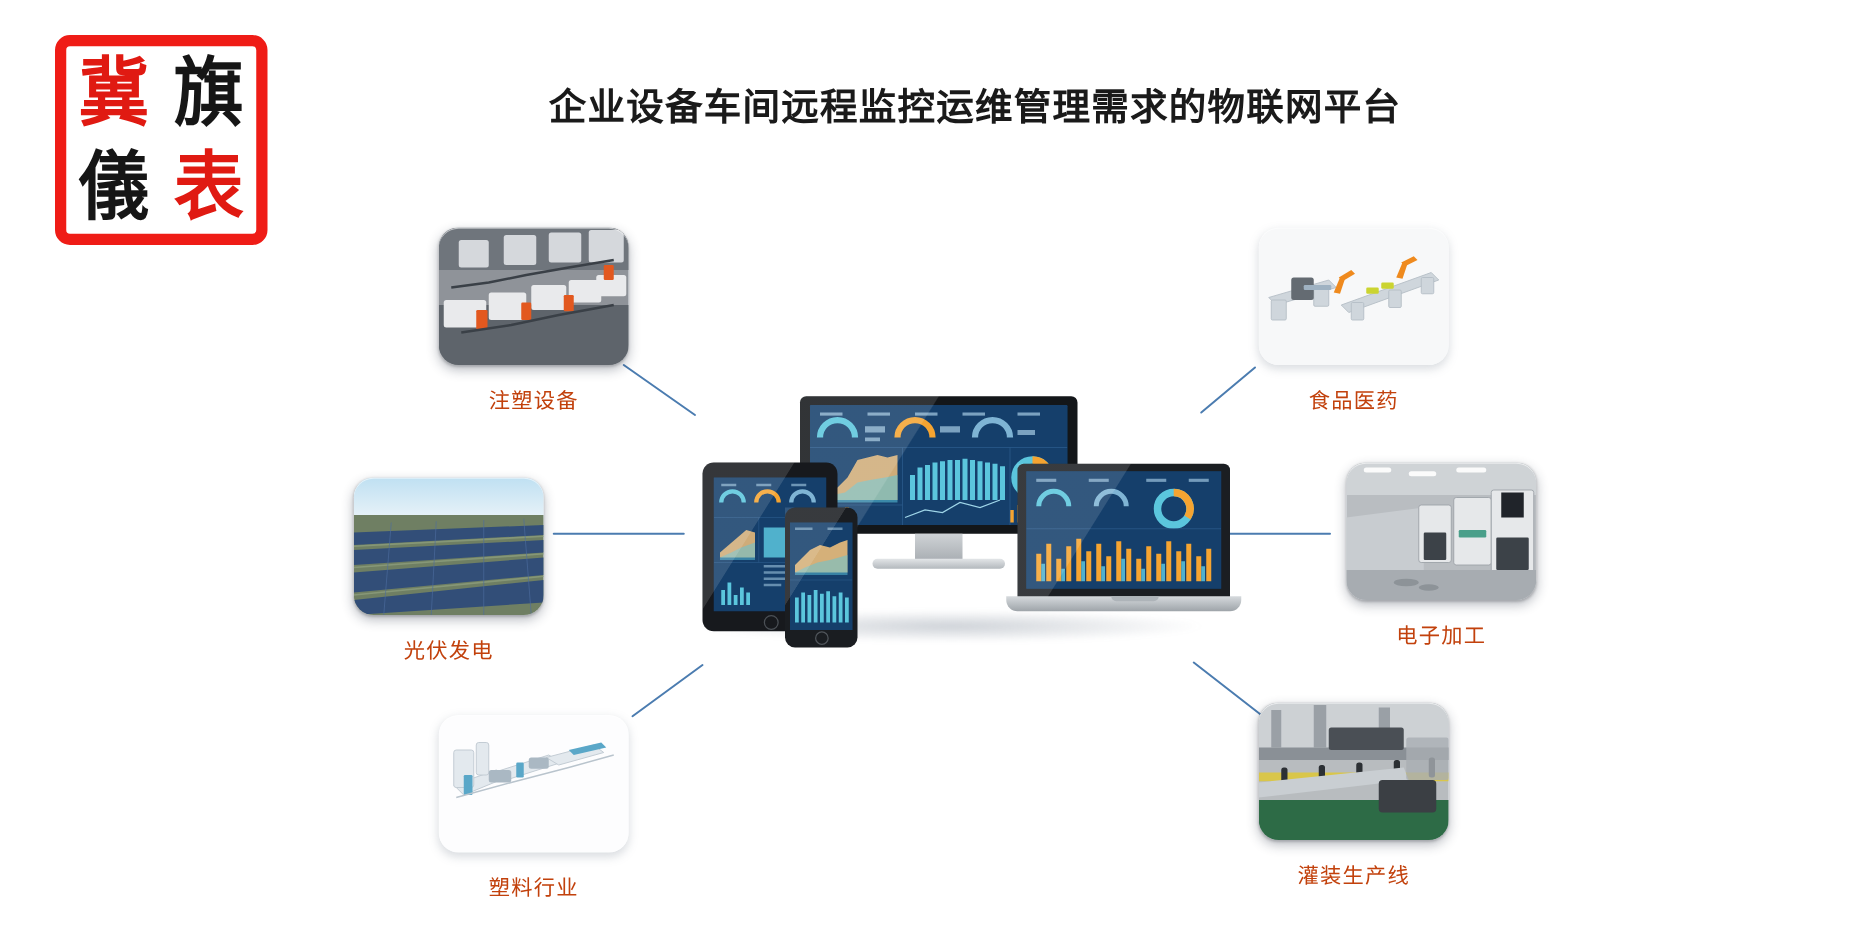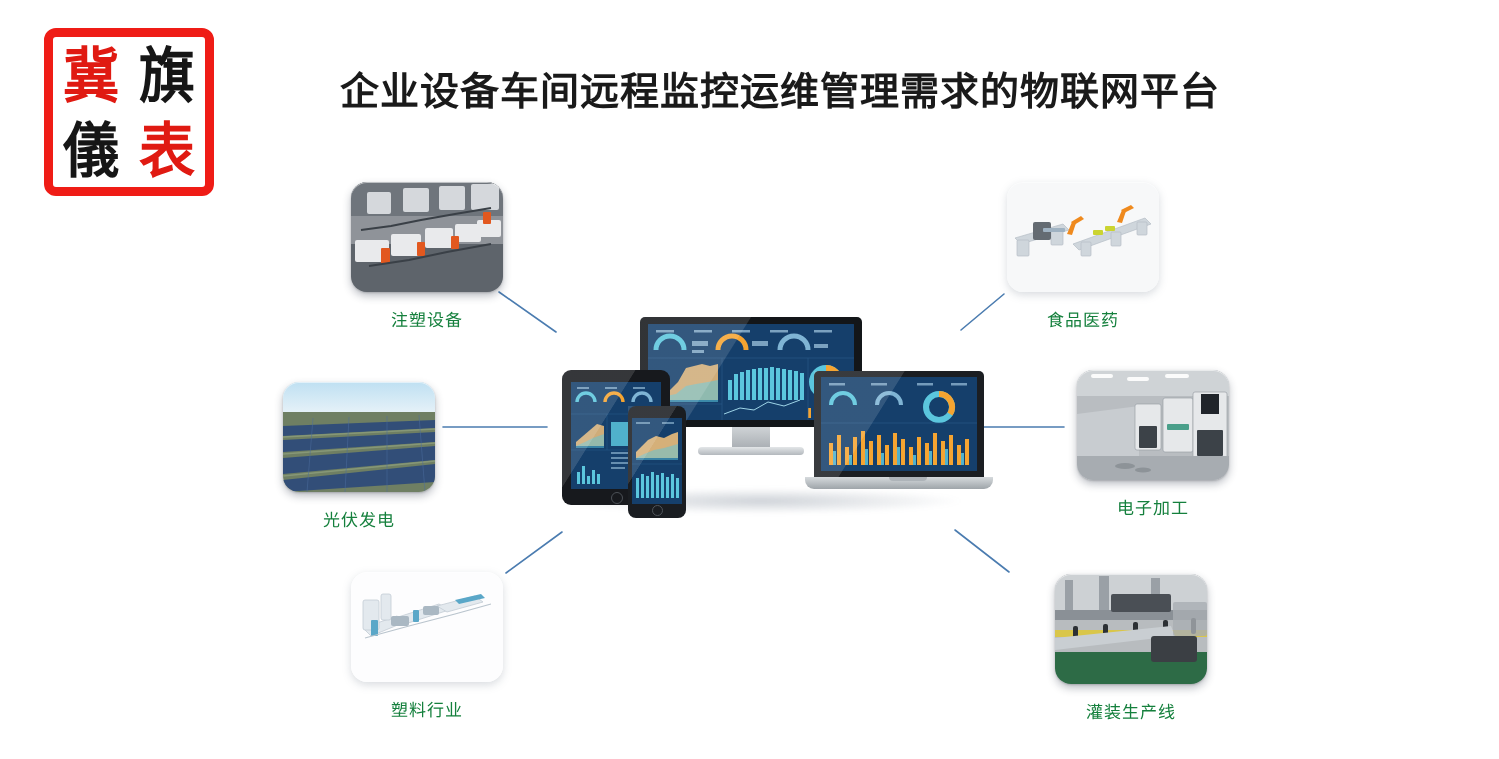"企业设备车间远程监控运维管理需求的物联网平台" .title { font-size: 39px -> 30px }
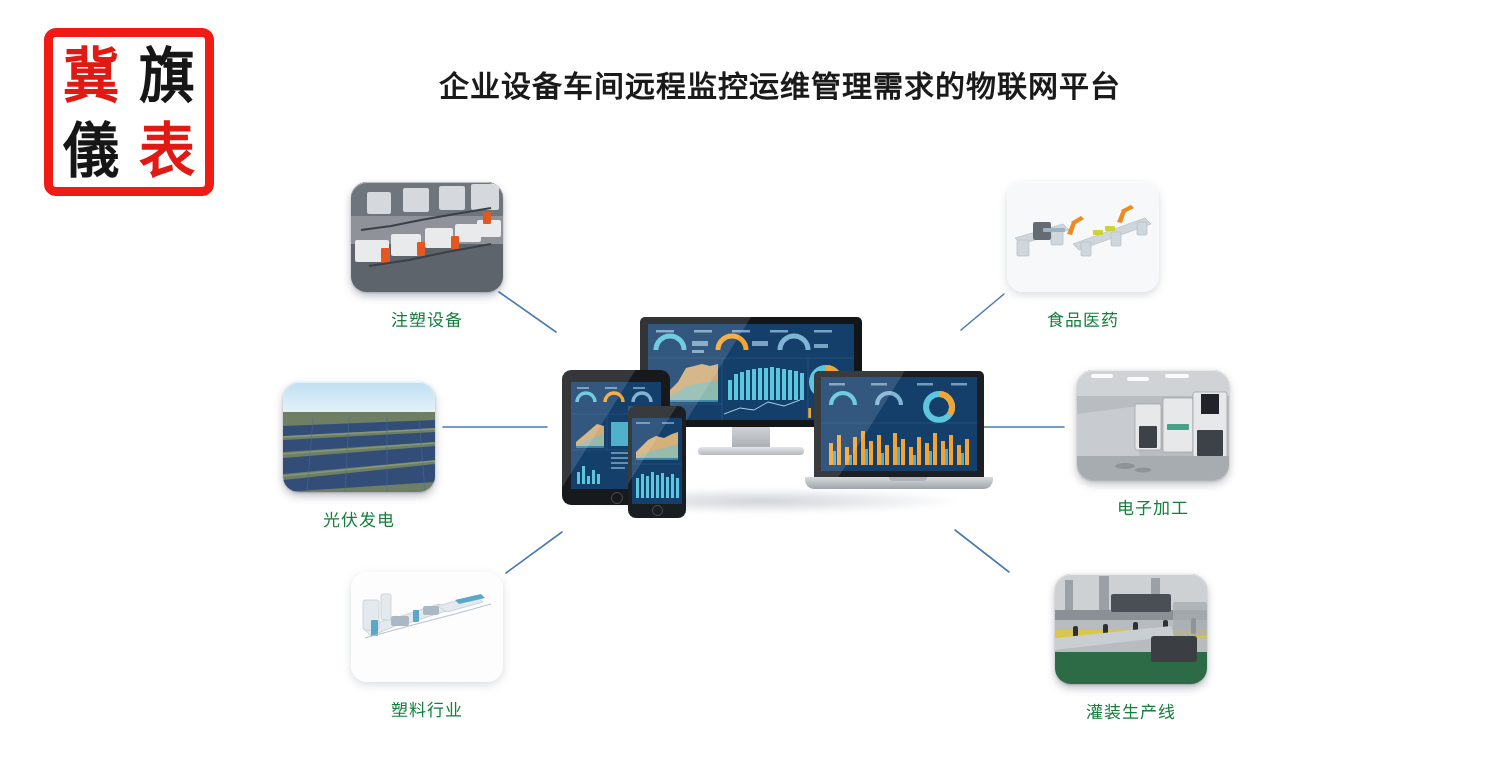"注塑设备" .node .caption { color: #15803d -> #c2410c }
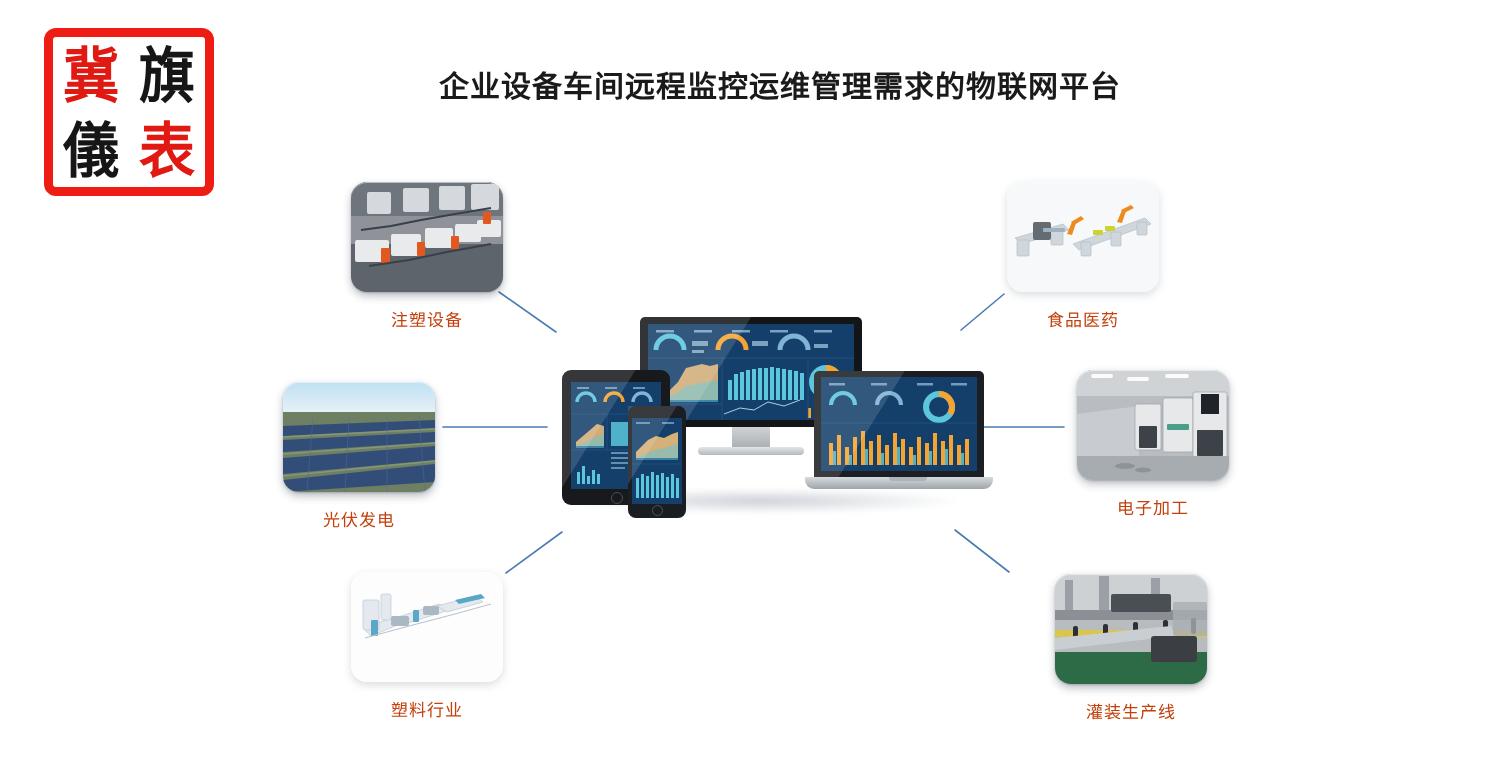"灌装生产线" div.node { left: 1036px -> 988px; margin-top: 12px -> none }
